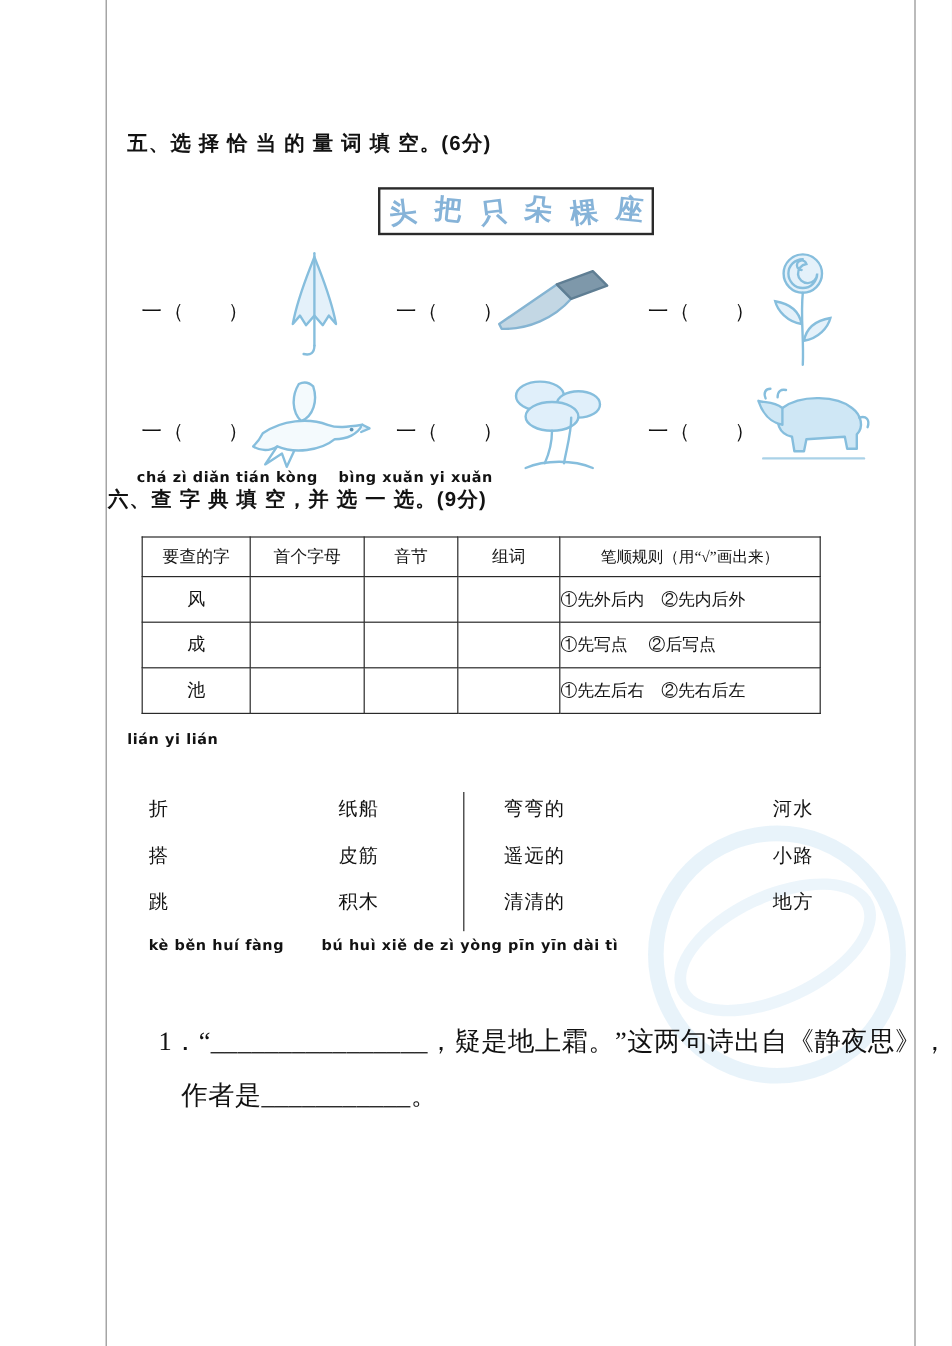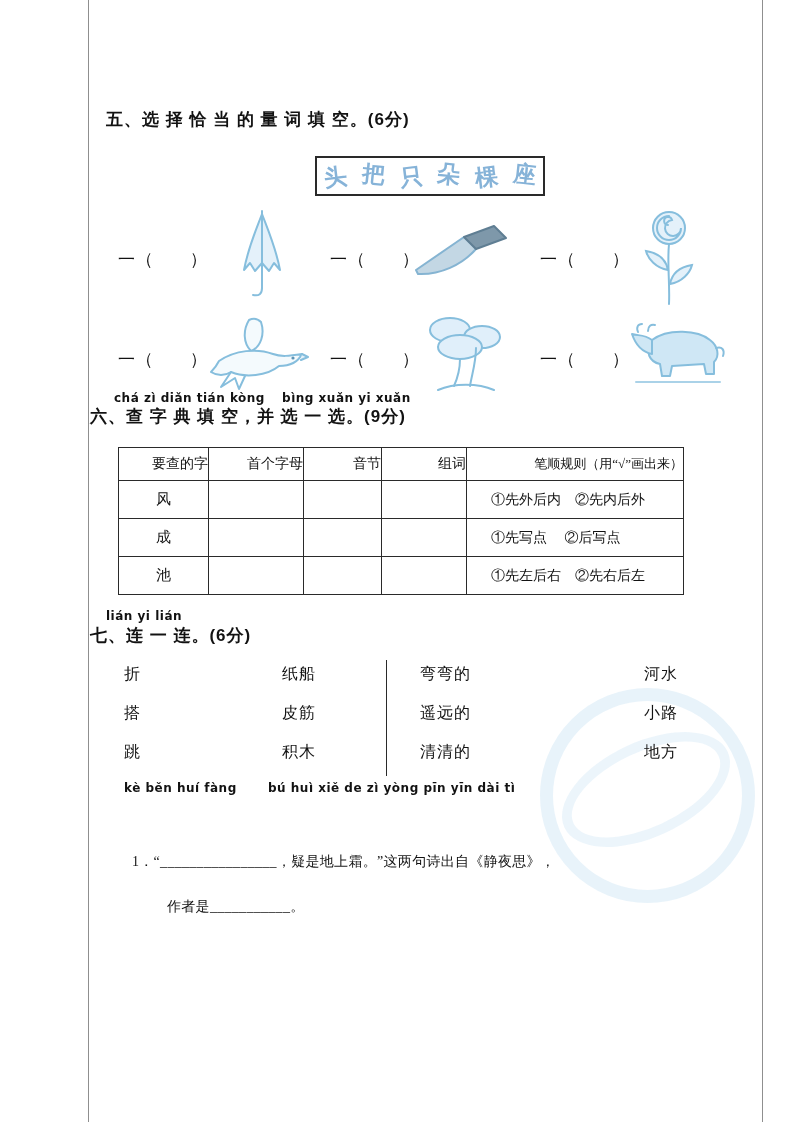"要查的字" table.dict th { text-align: right -> none }
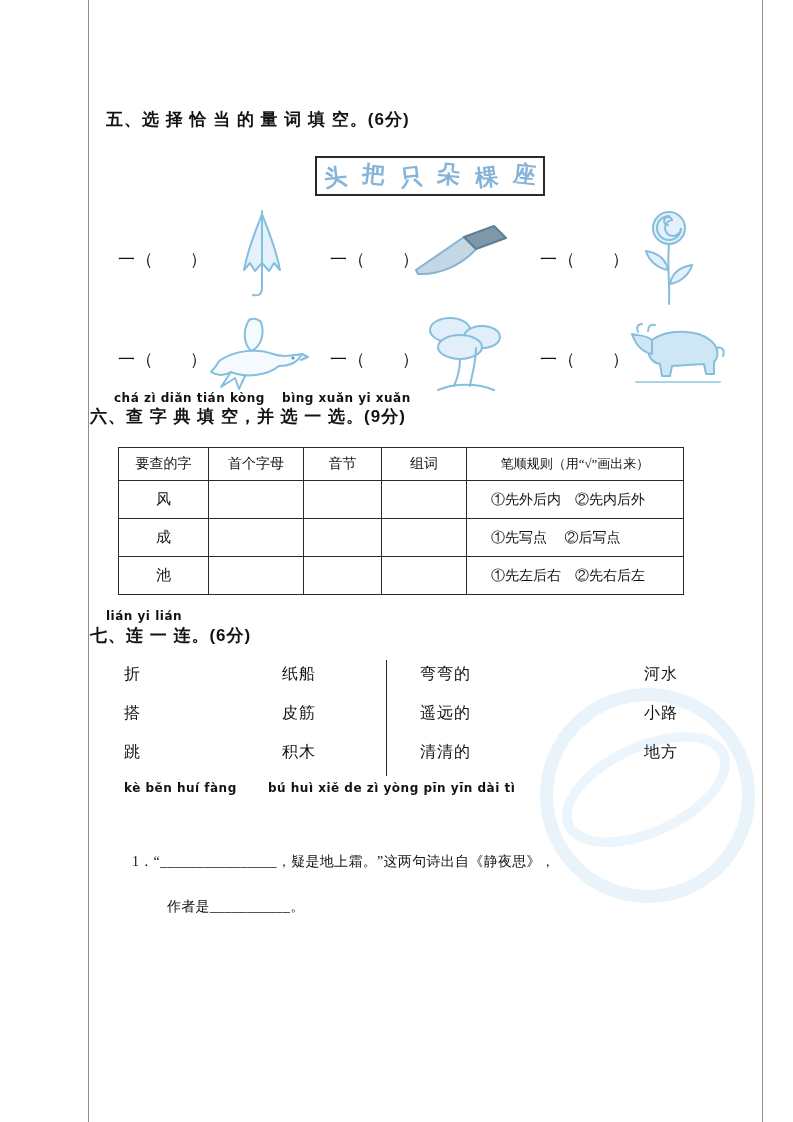"①先外后内 ②先内后外" table.dict td.rule { padding-left: 24px -> 0 }
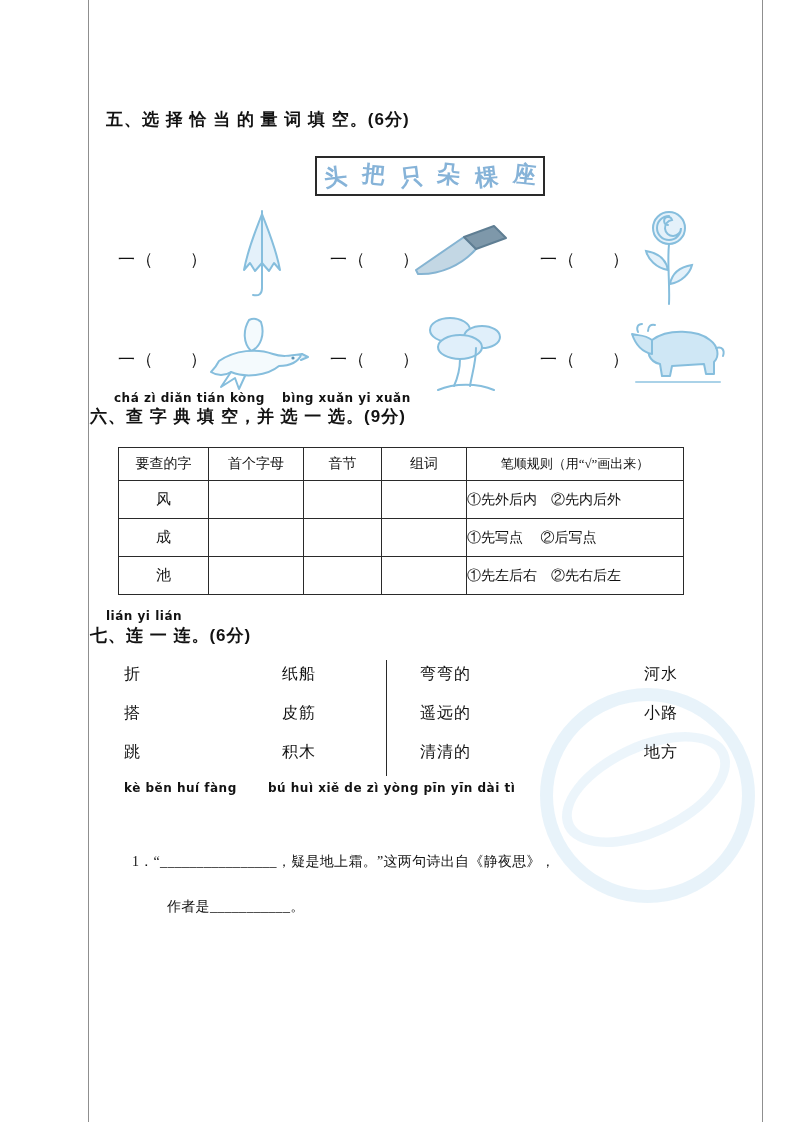"七、连 一 连。(6分)" div.abs { html: <div>七、连 一 连。(6分)</div> -> none }
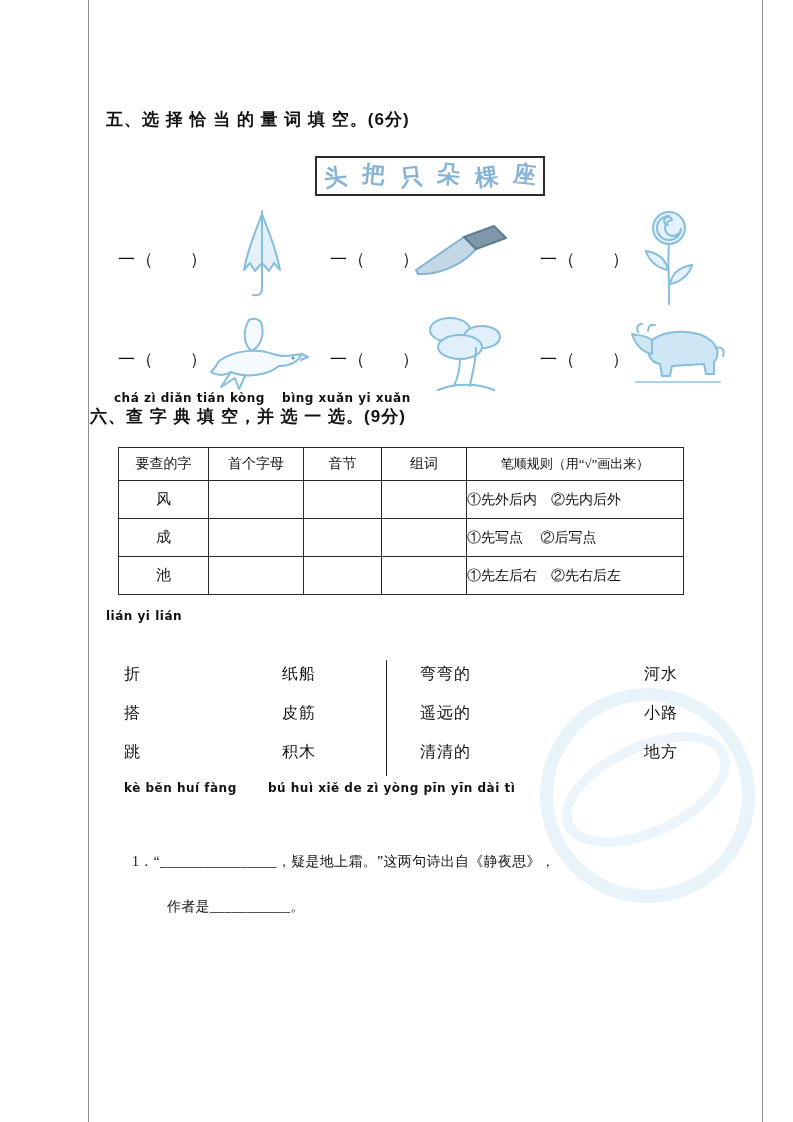"1．“________________，疑是地上霜。”这两句诗出自《静夜思》，" .bodyline { font-size: 14px -> 22px }
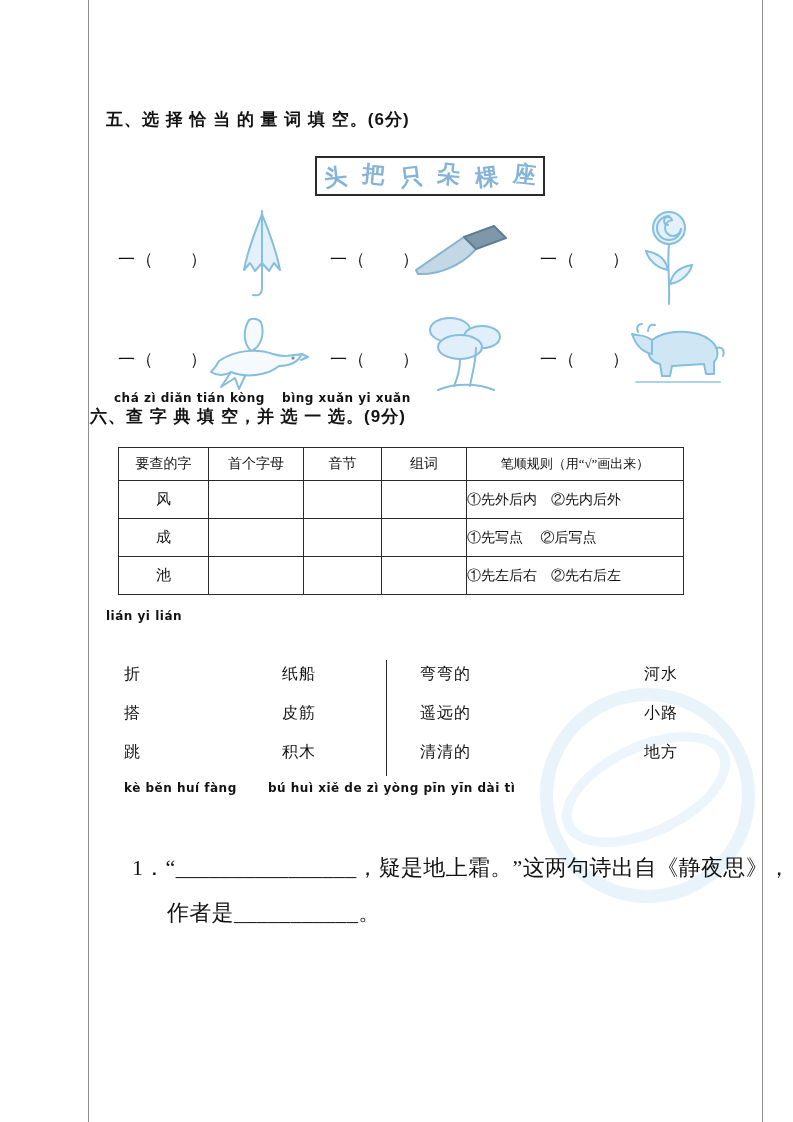"作者是___________。" div.abs { left: 167px -> 151px }
